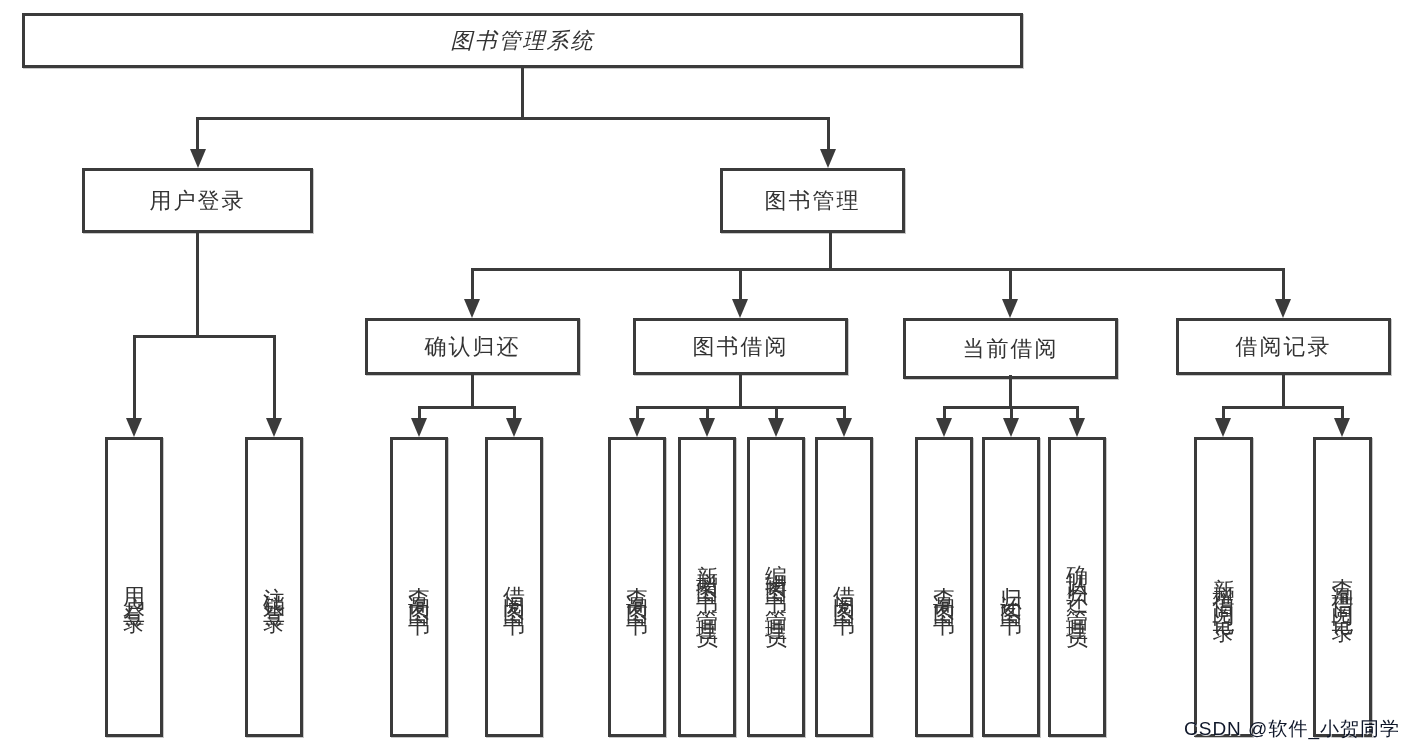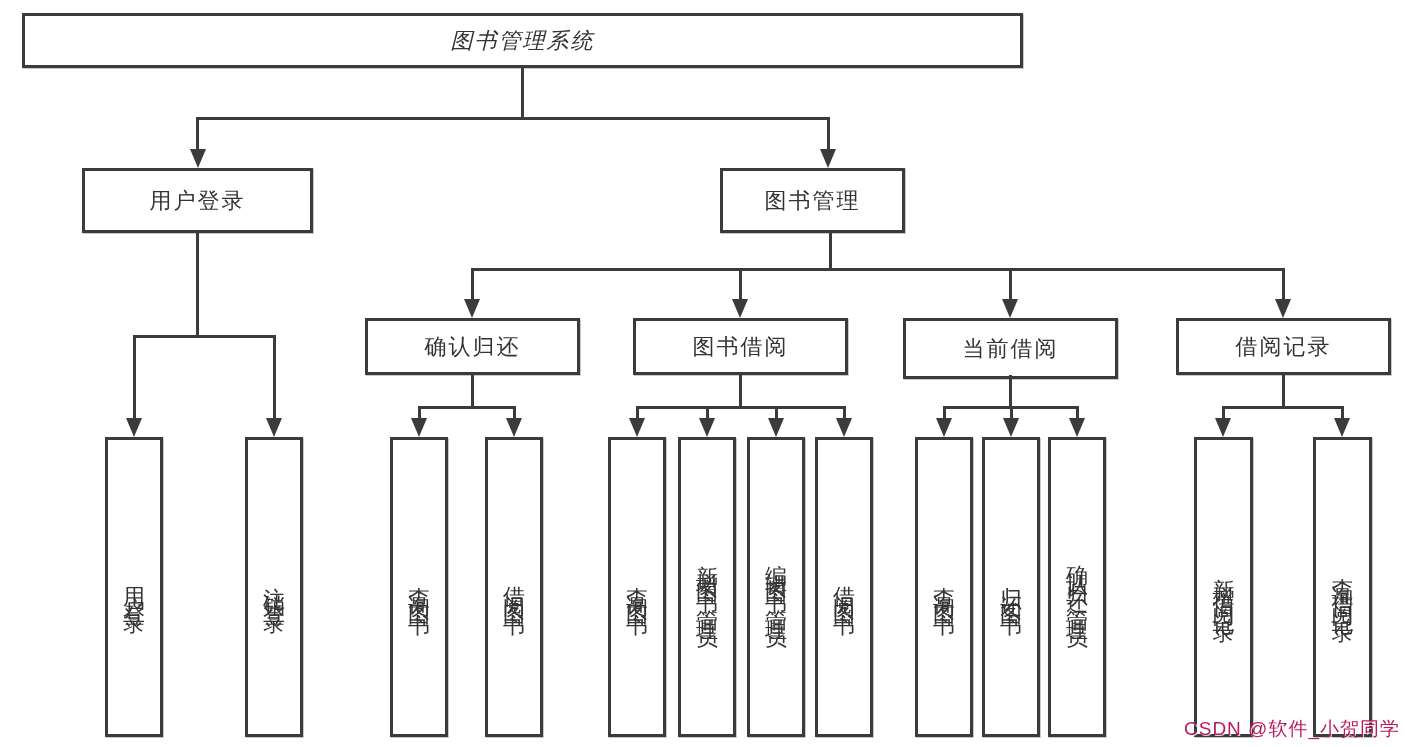"CSDN @软件_小贺同学" .watermark { color: #be185d -> #0f172a }
